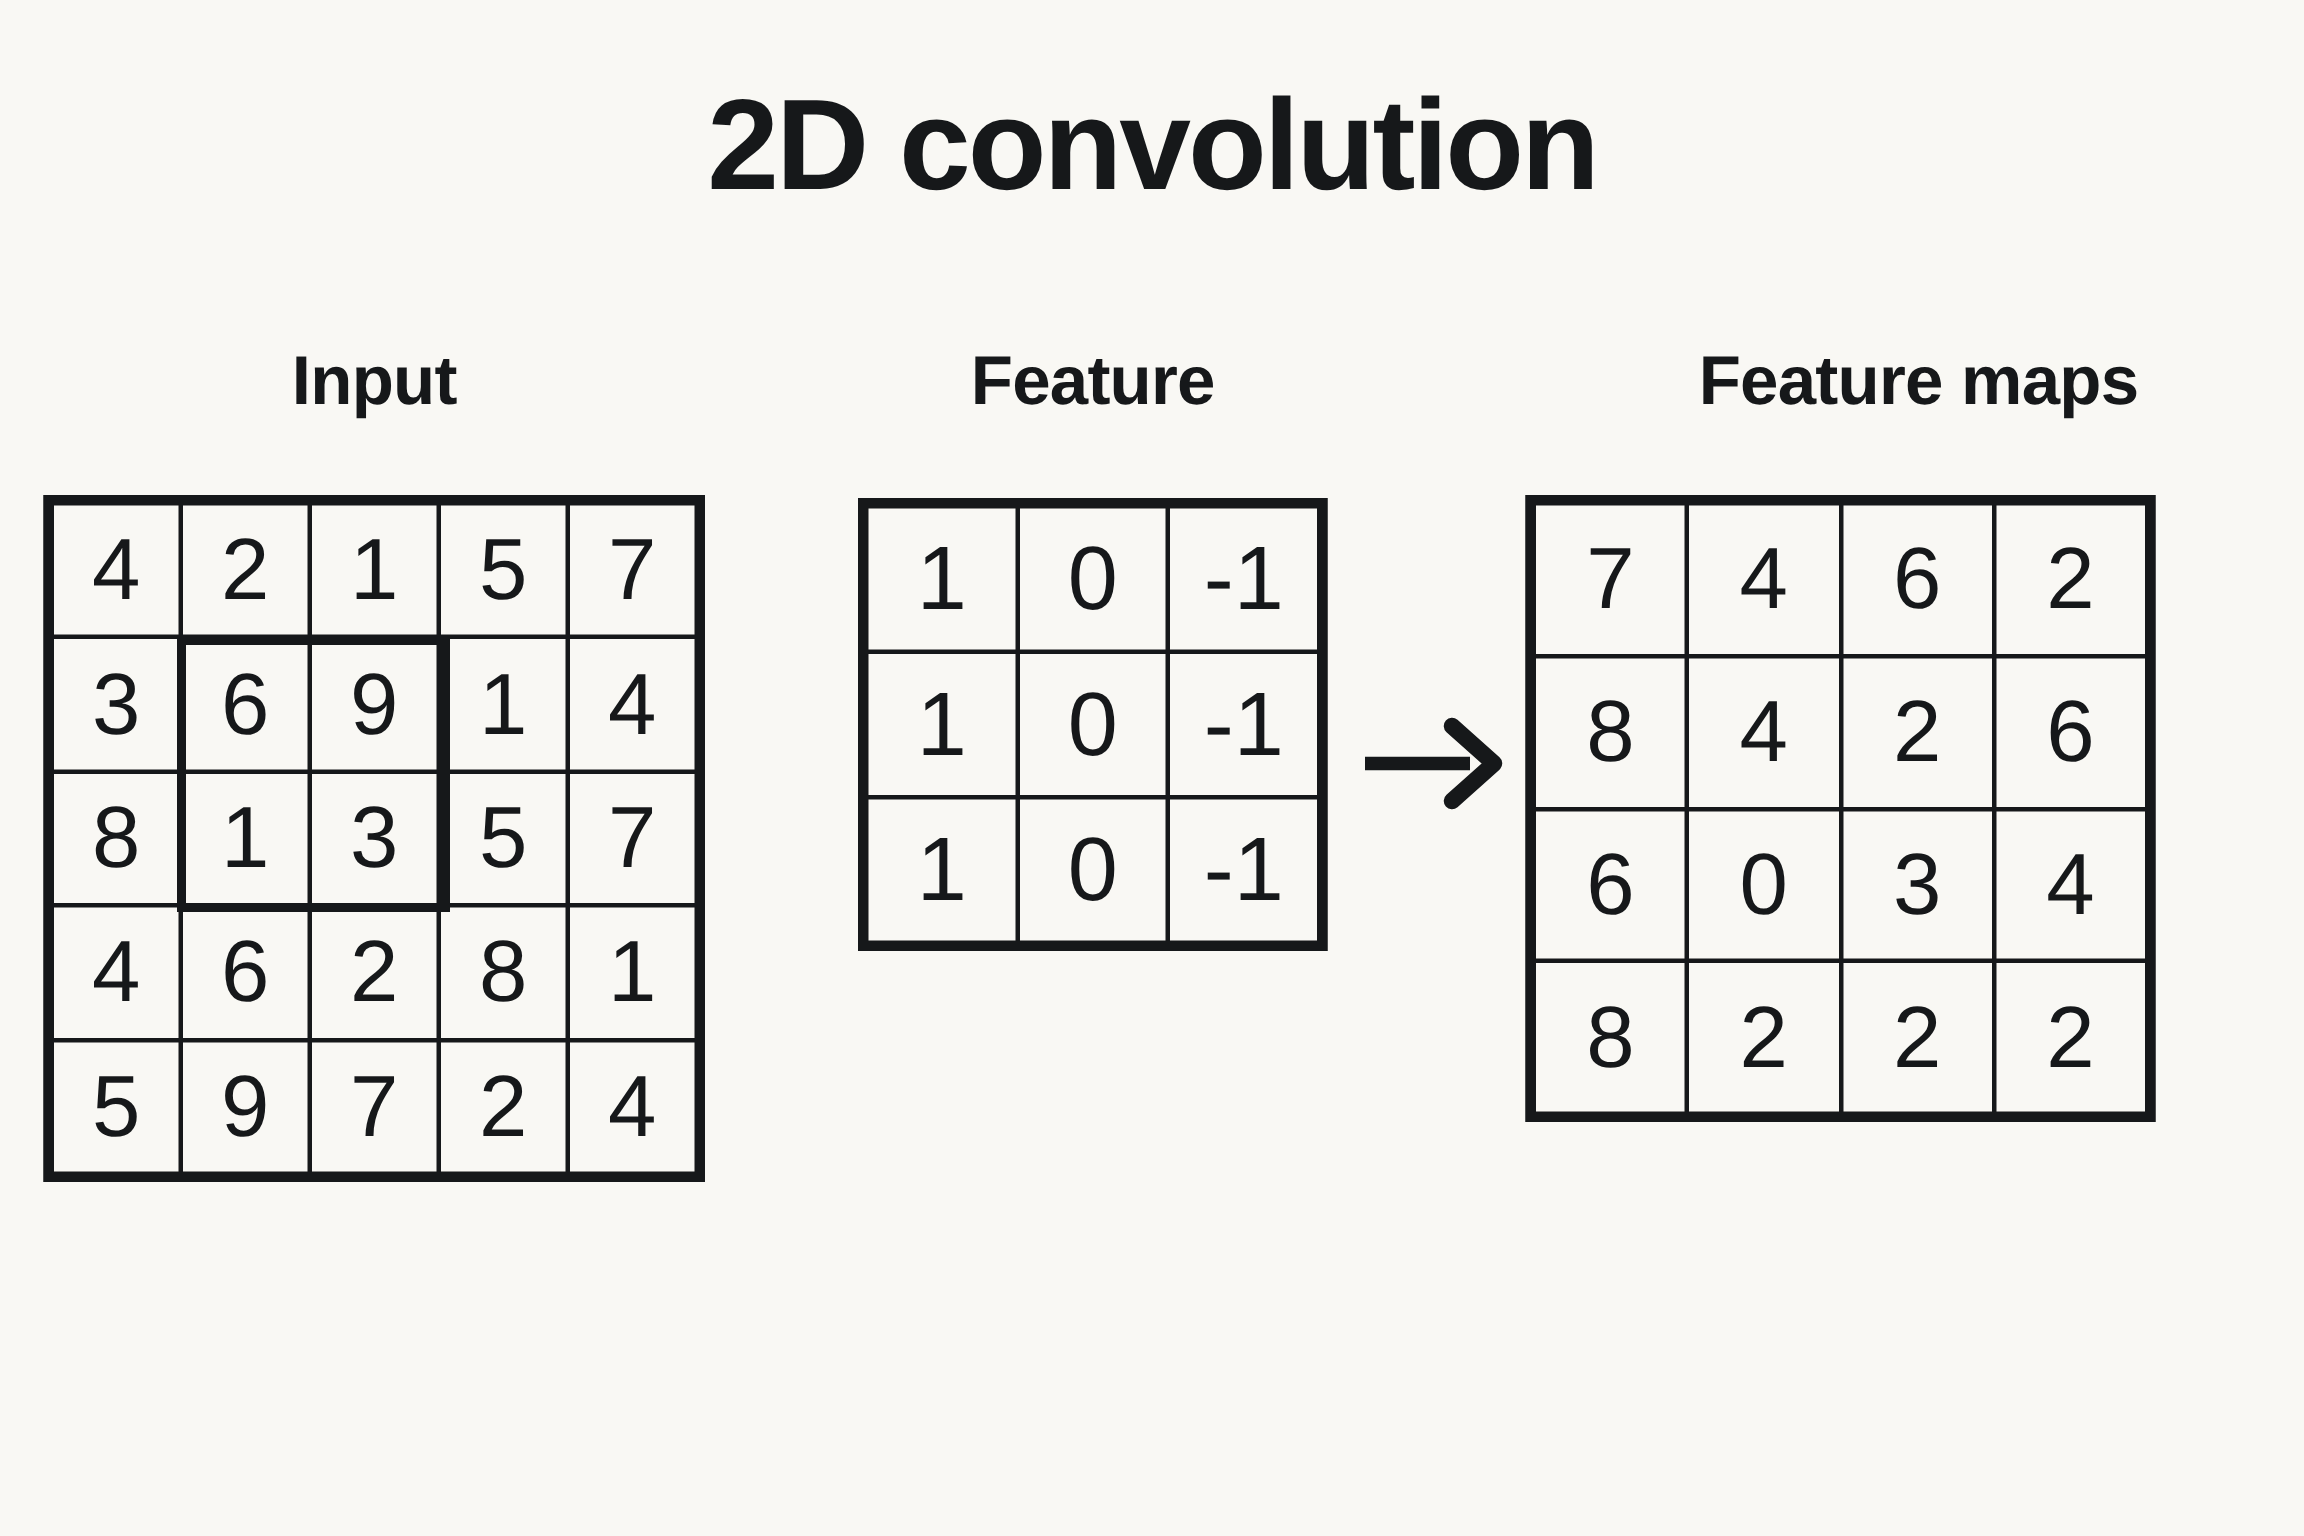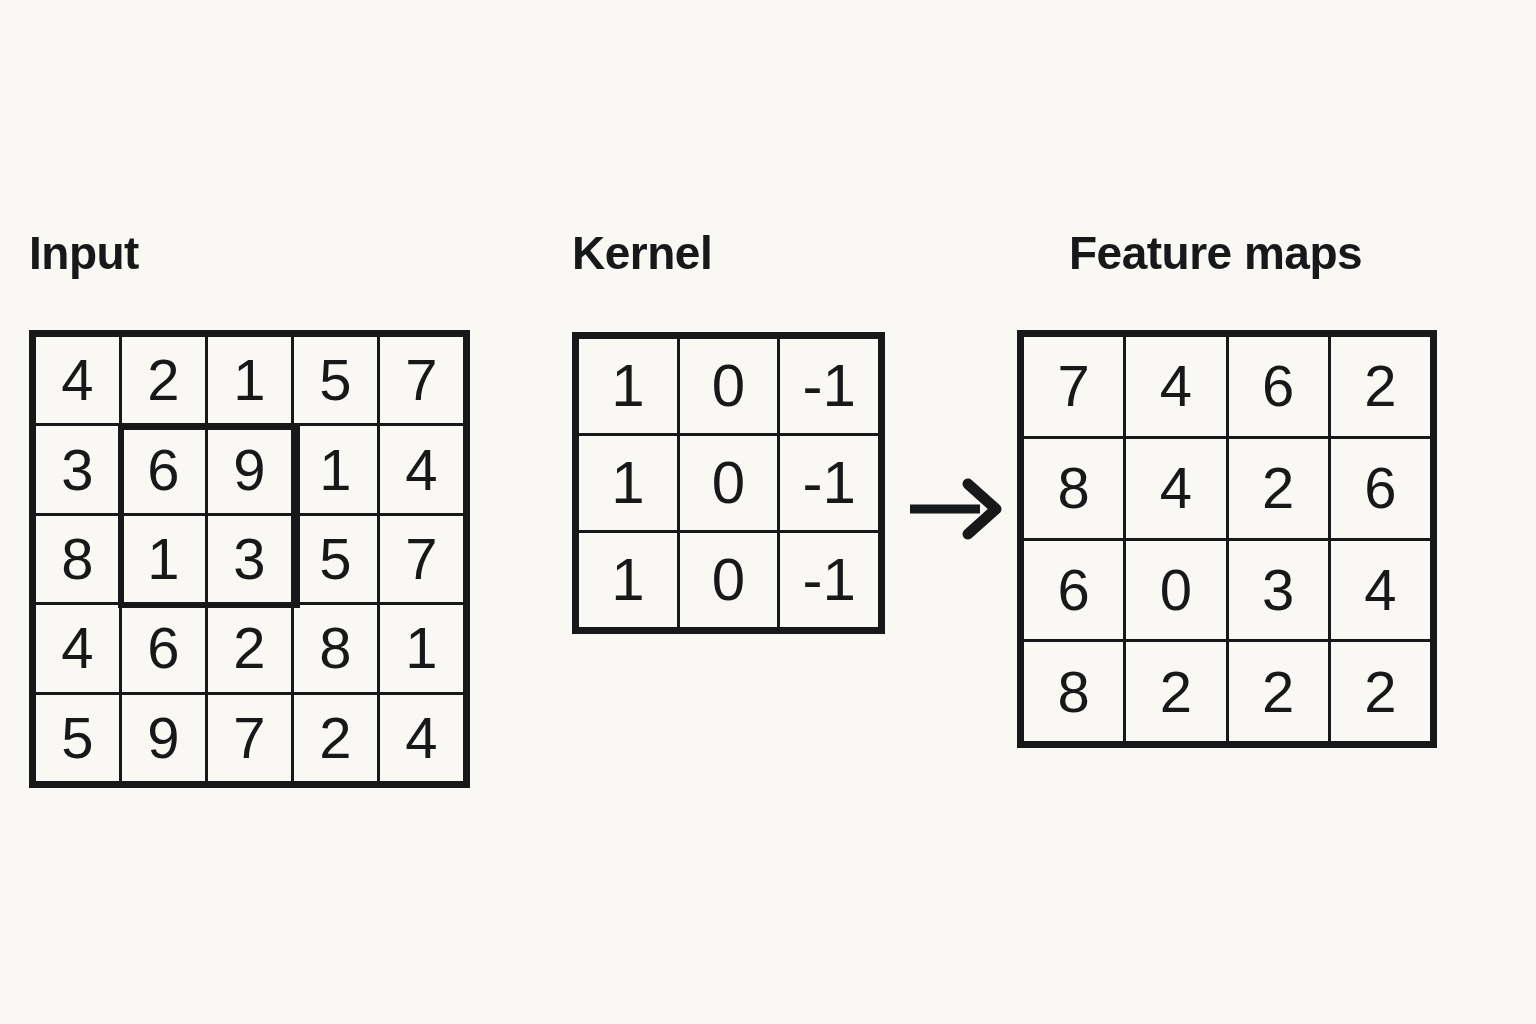"2D convolution" div.title { html: none -> <div>2D convolution</div> }
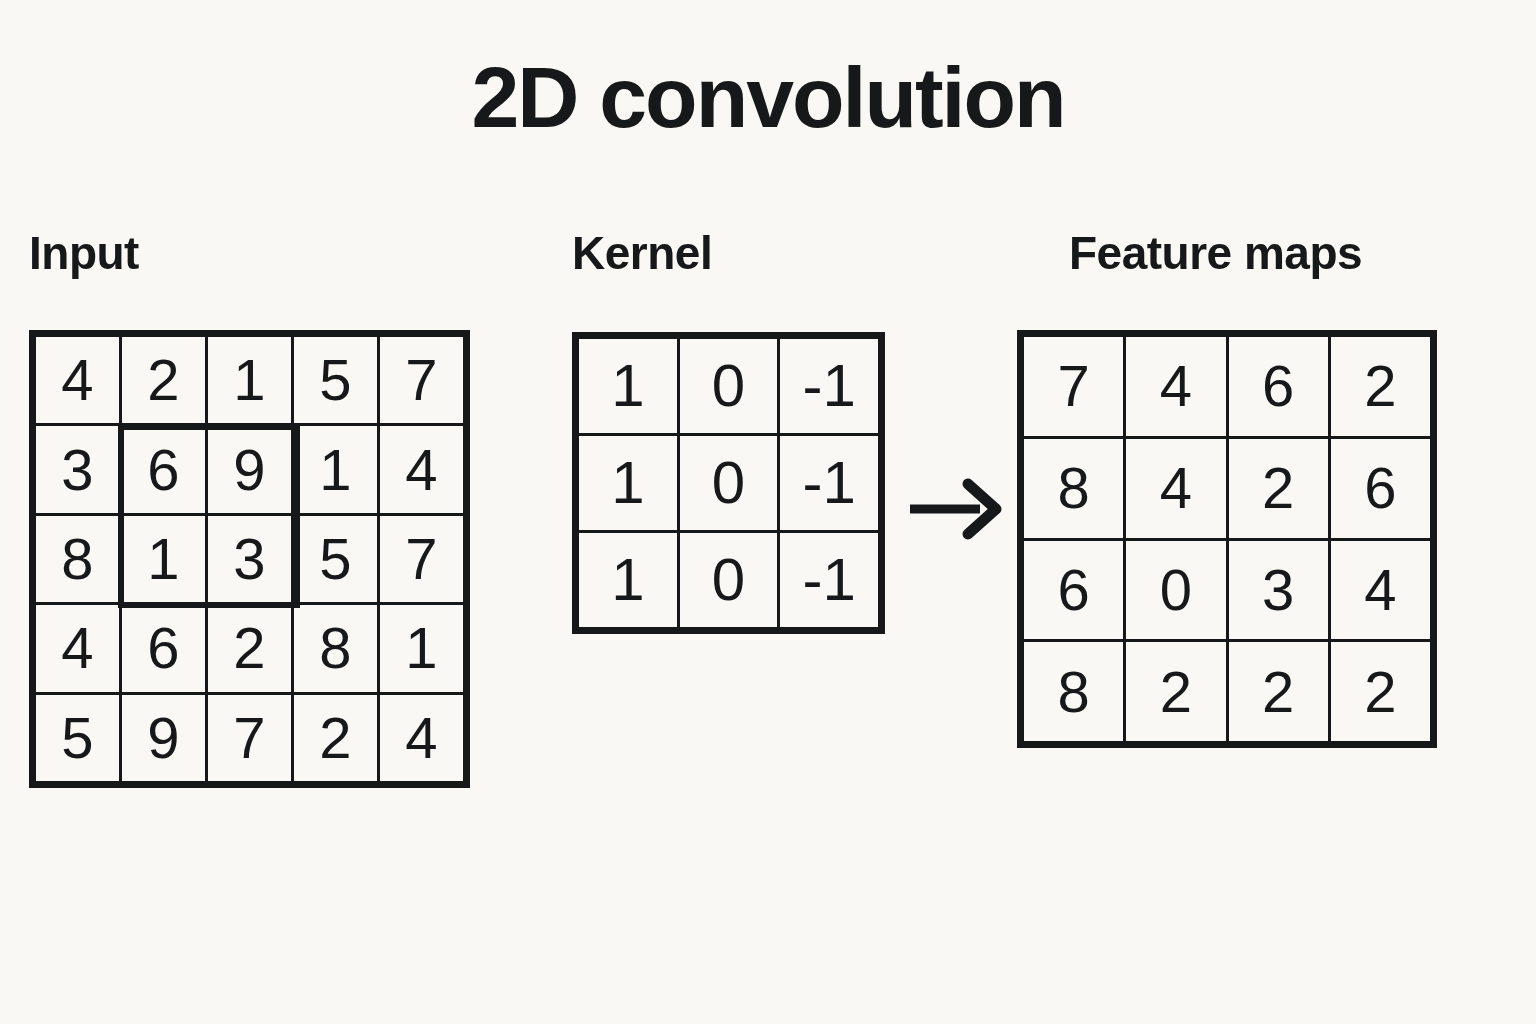"Input" .caption { text-align: none -> center }
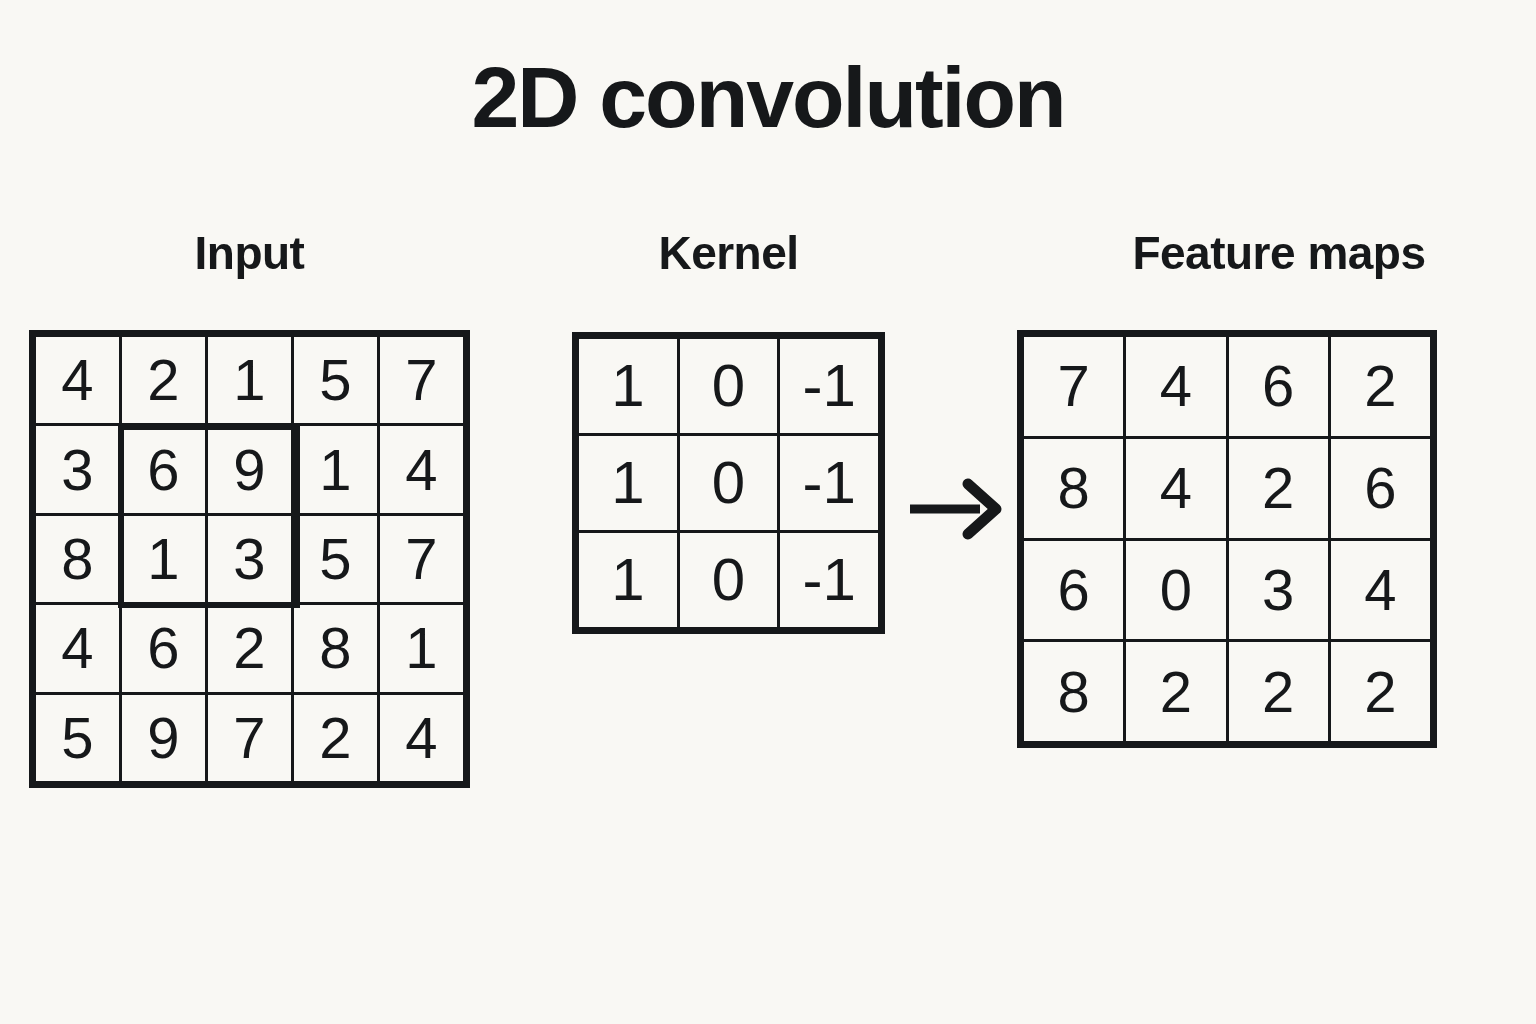"Kernel" div.caption { text: Kernel -> Feature }
